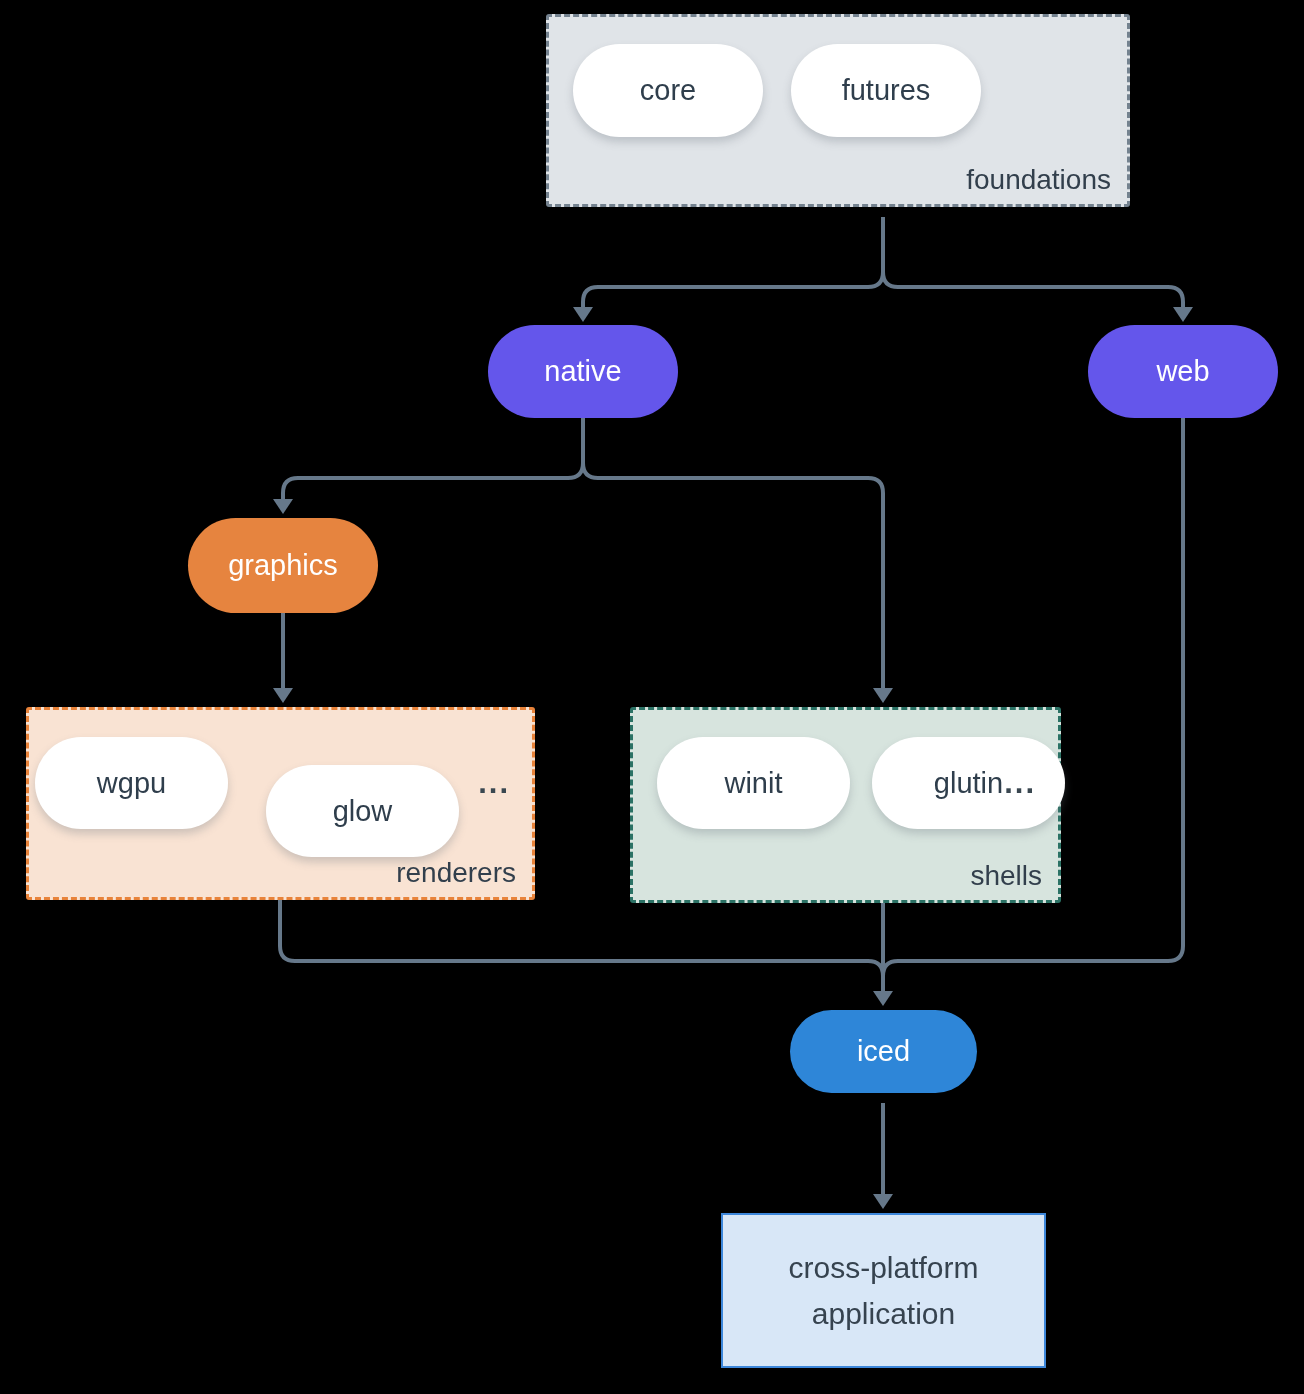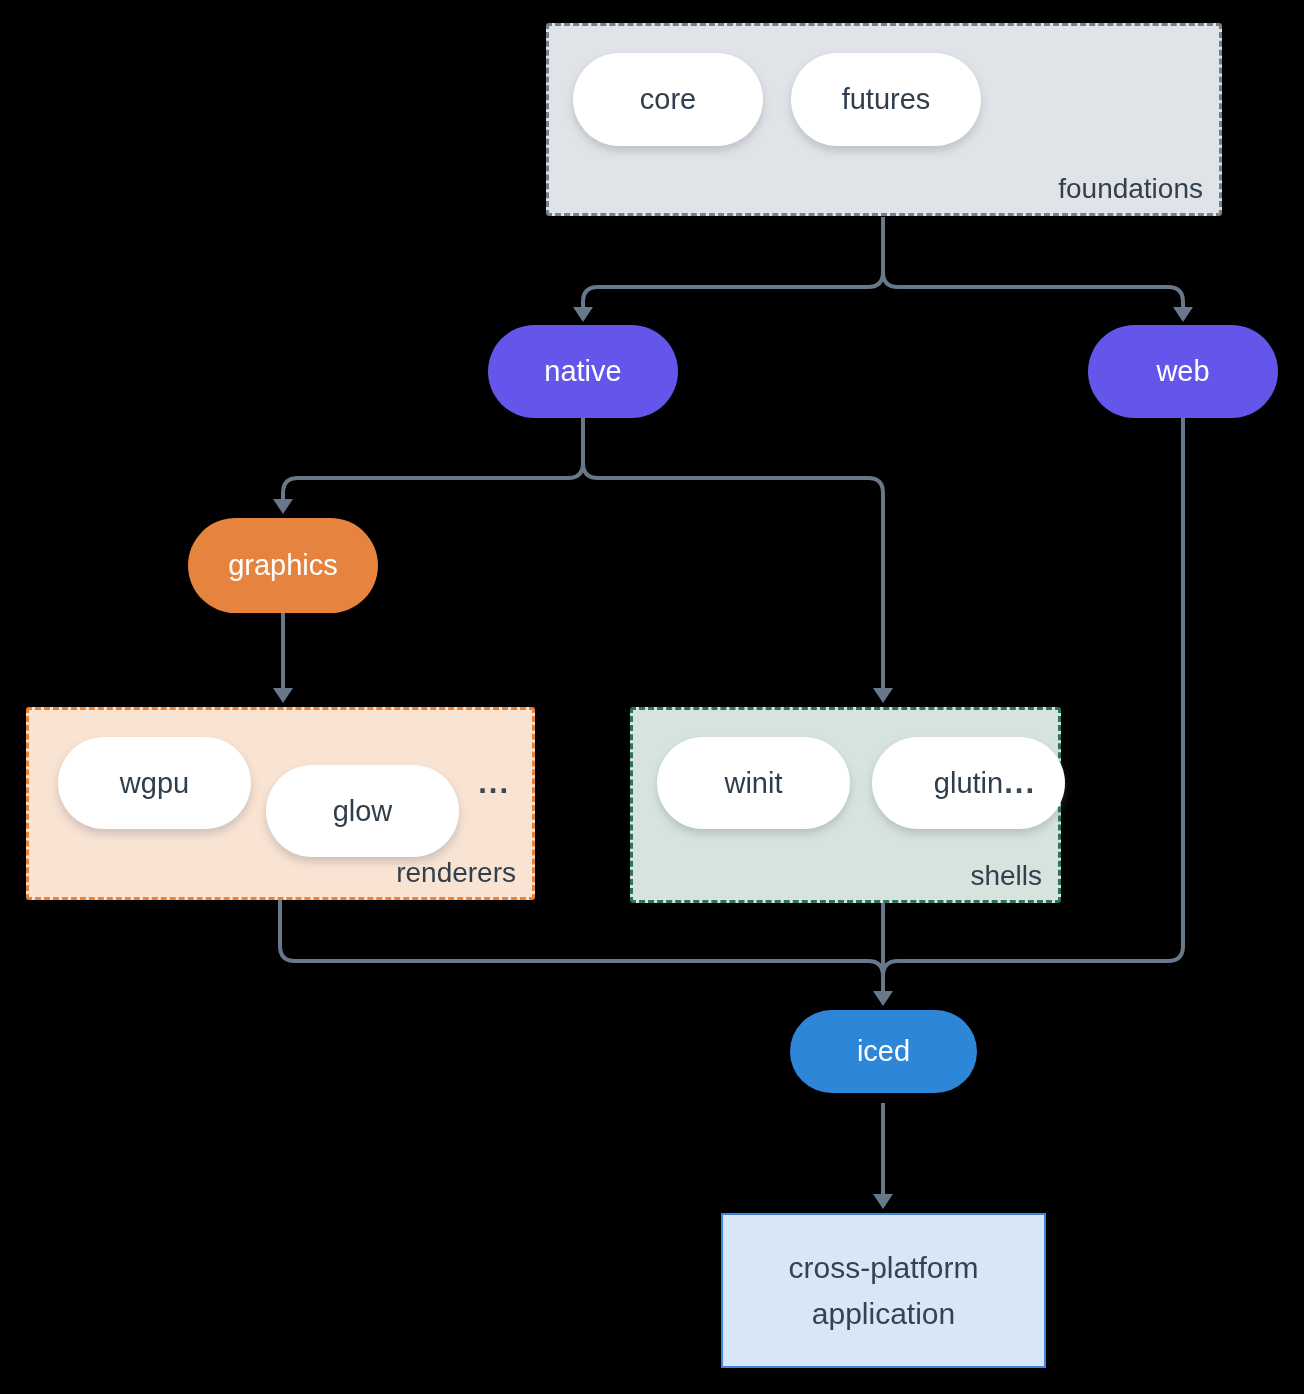"core" .group-foundations { top: 23px -> 14px; width: 676px -> 584px }
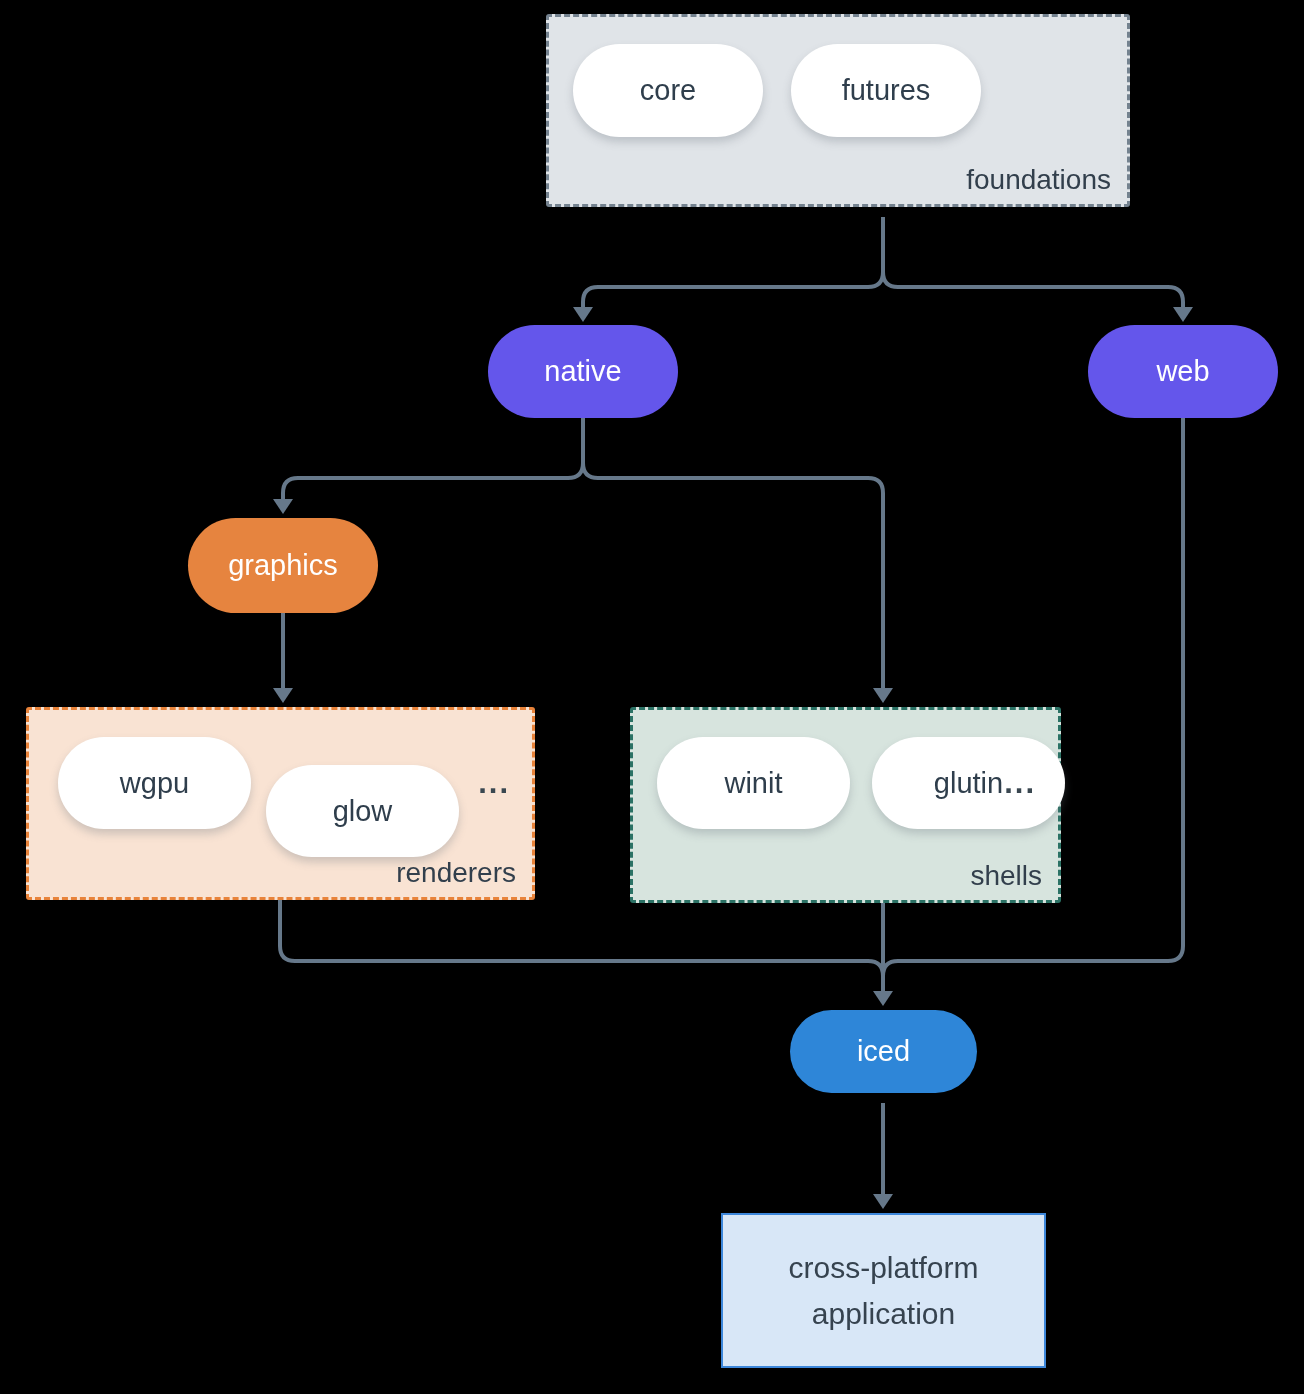"wgpu" .pill-wgpu { left: 29px -> 6px }
